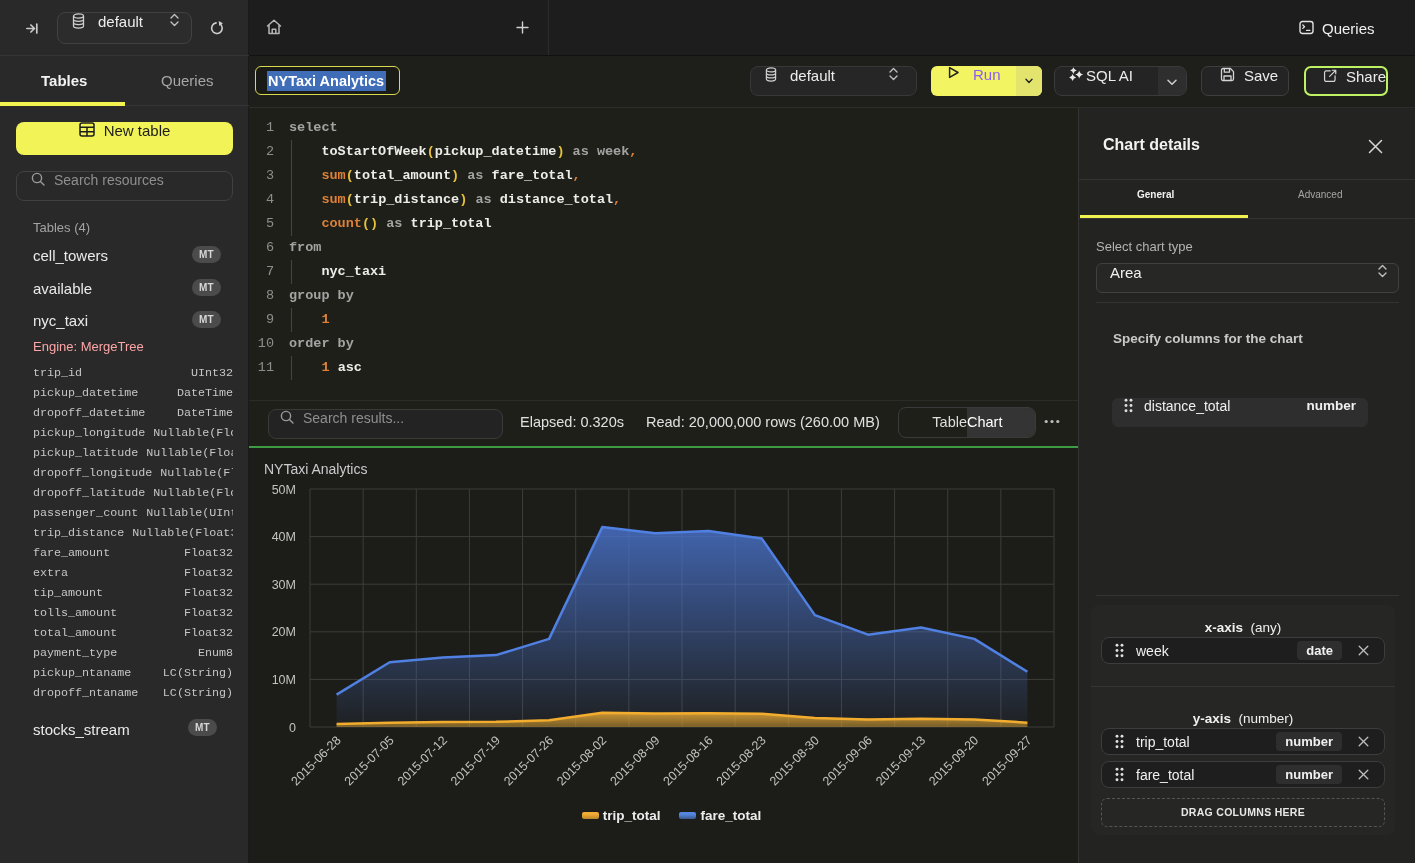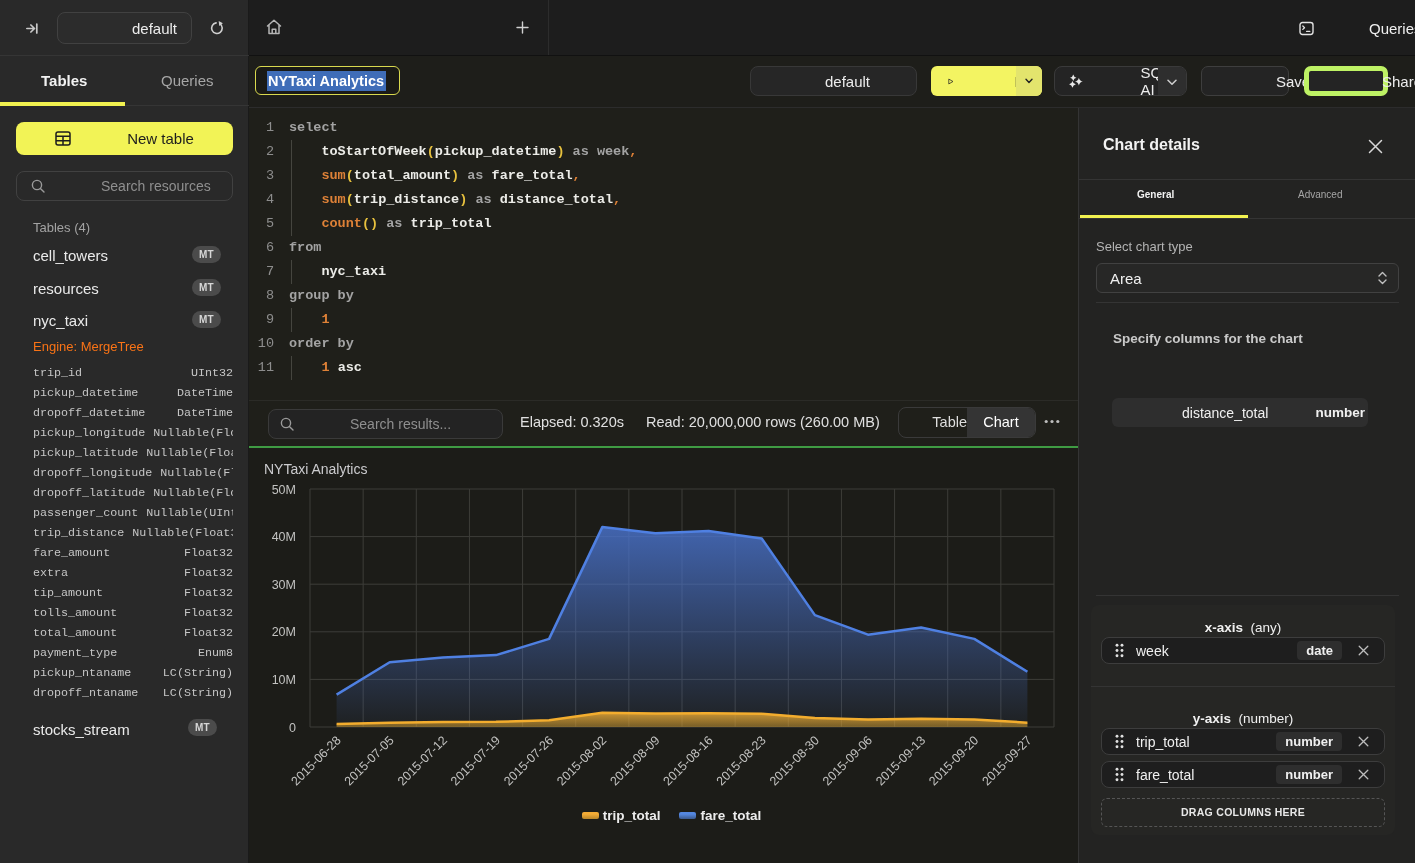"default" .flexrow { align-items: center -> flex-start; gap: 47px -> none }
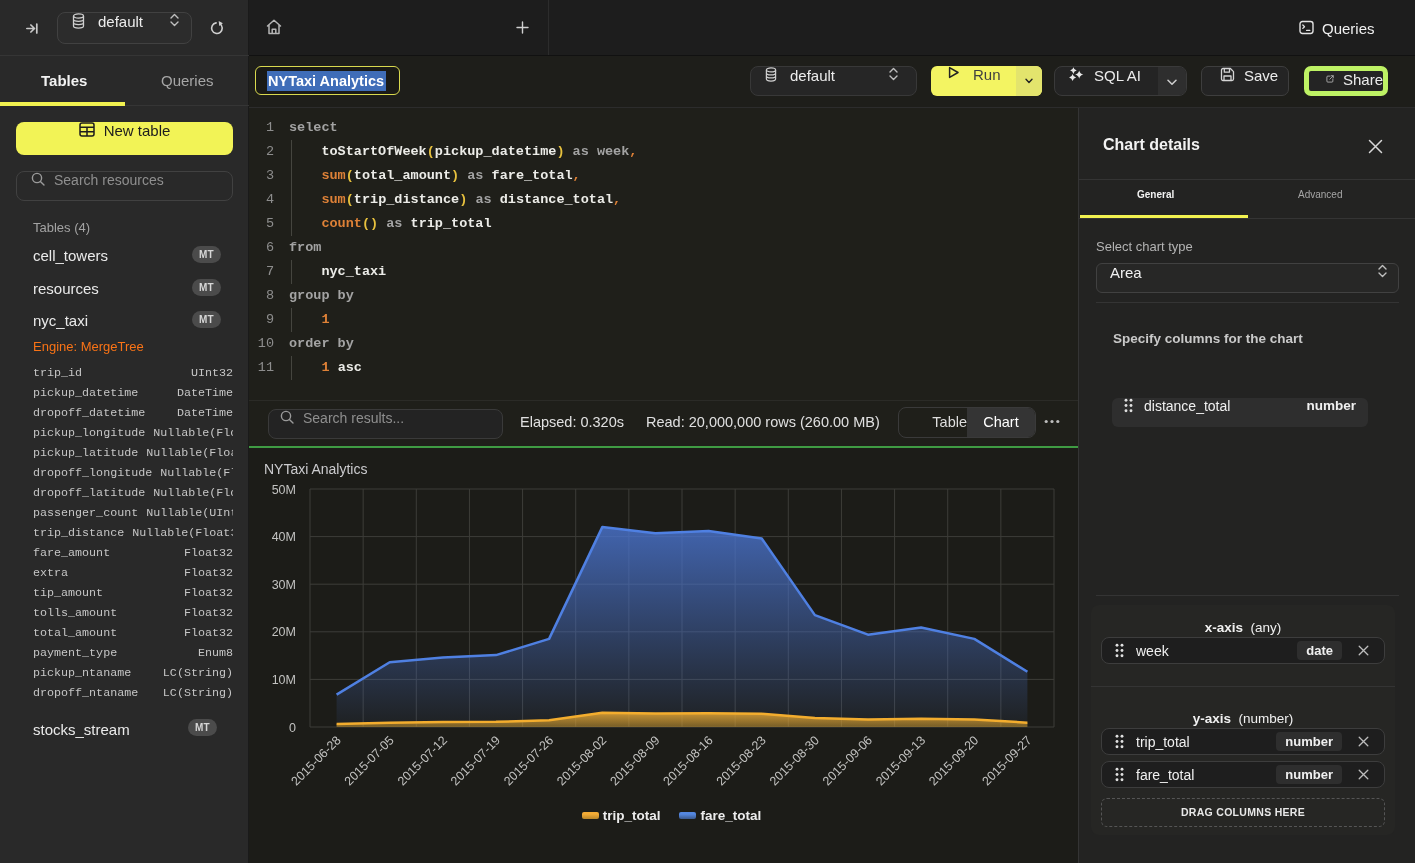"Run" span { color: #404040 -> #8b5cf6 }
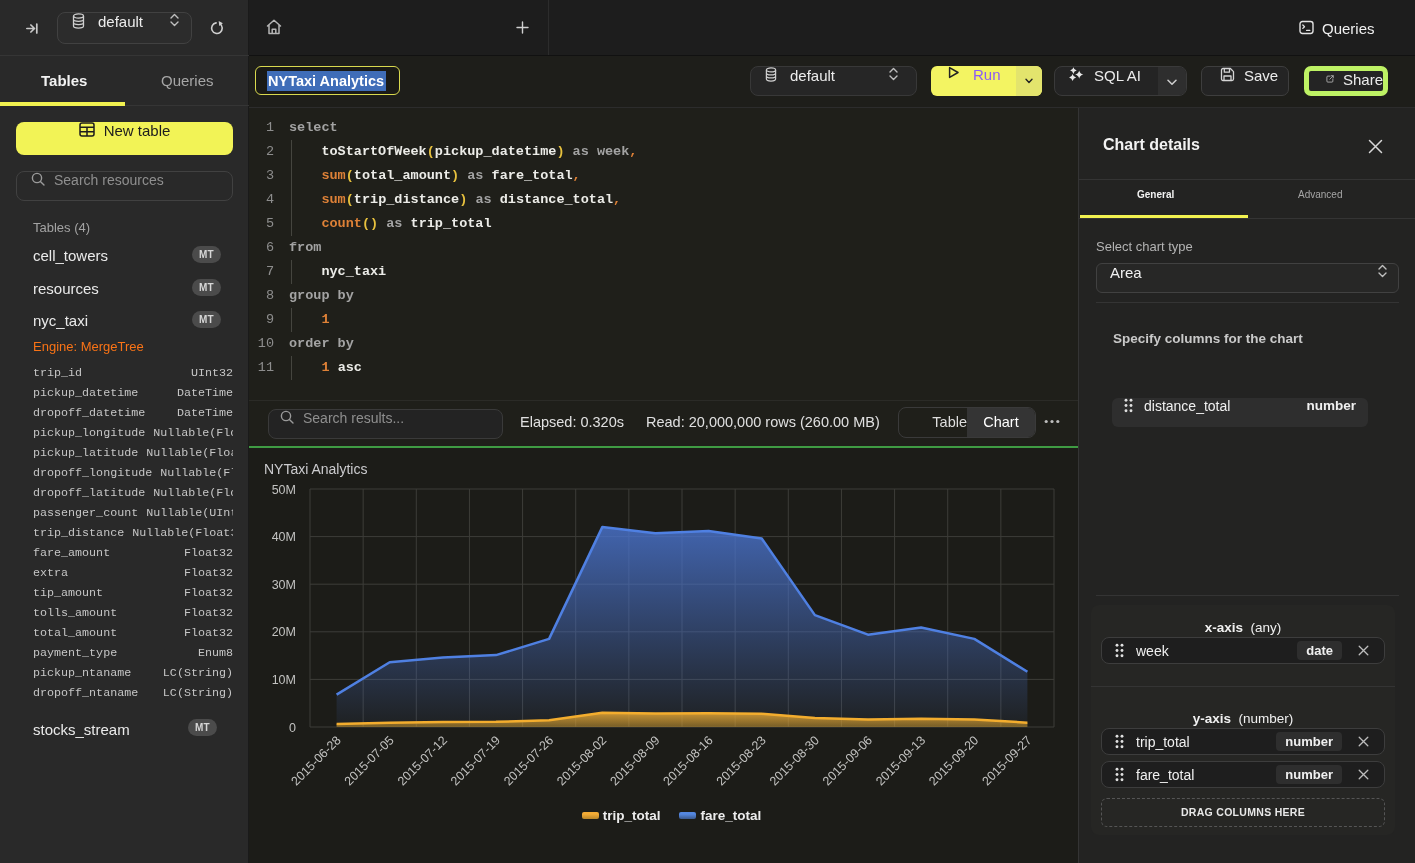"SQL AI" span { margin-left: 10px -> 2px }
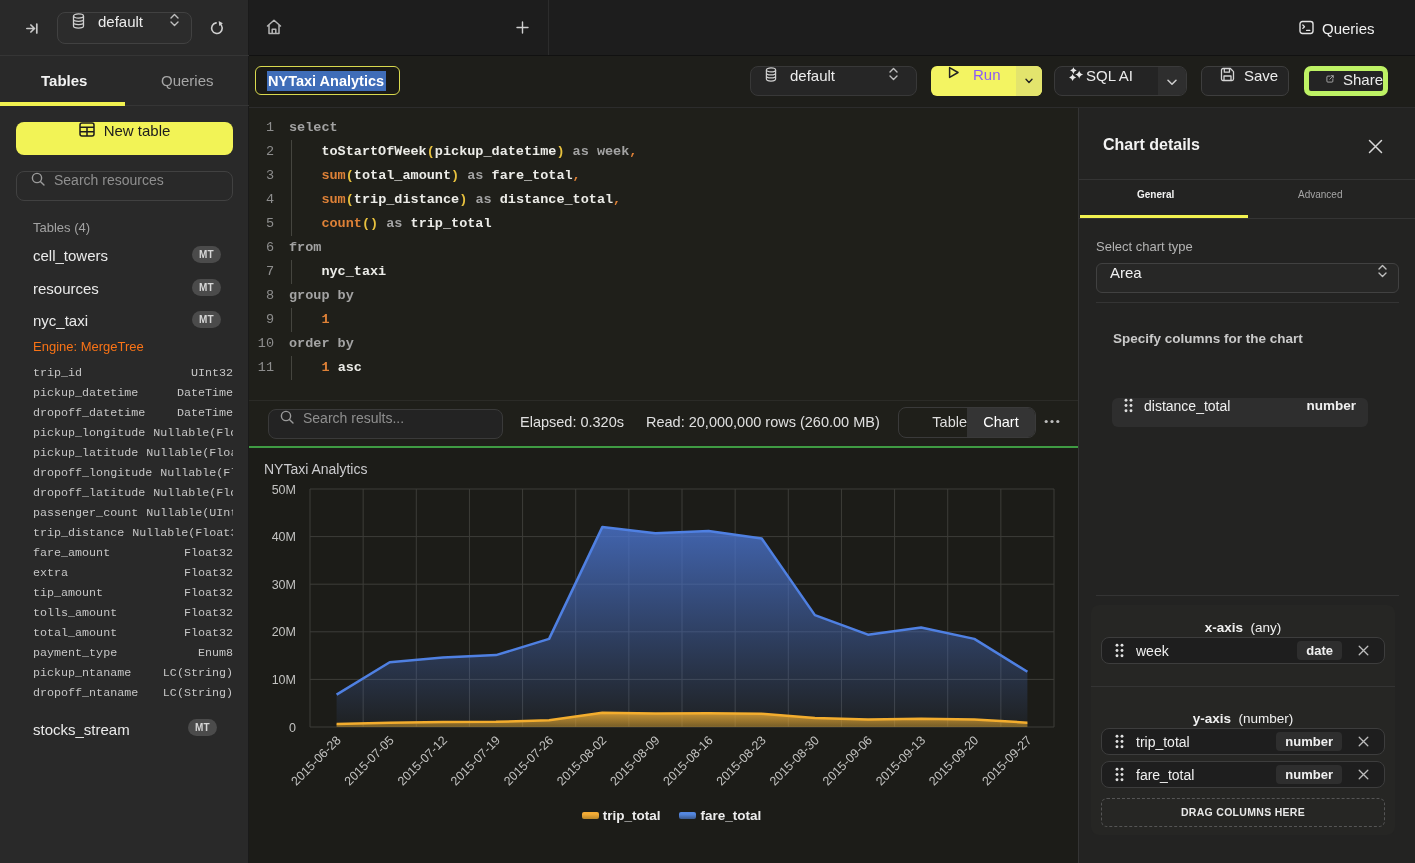"Share" #share-btn { border: 5px solid #bef264 -> 2px solid #bef264 }
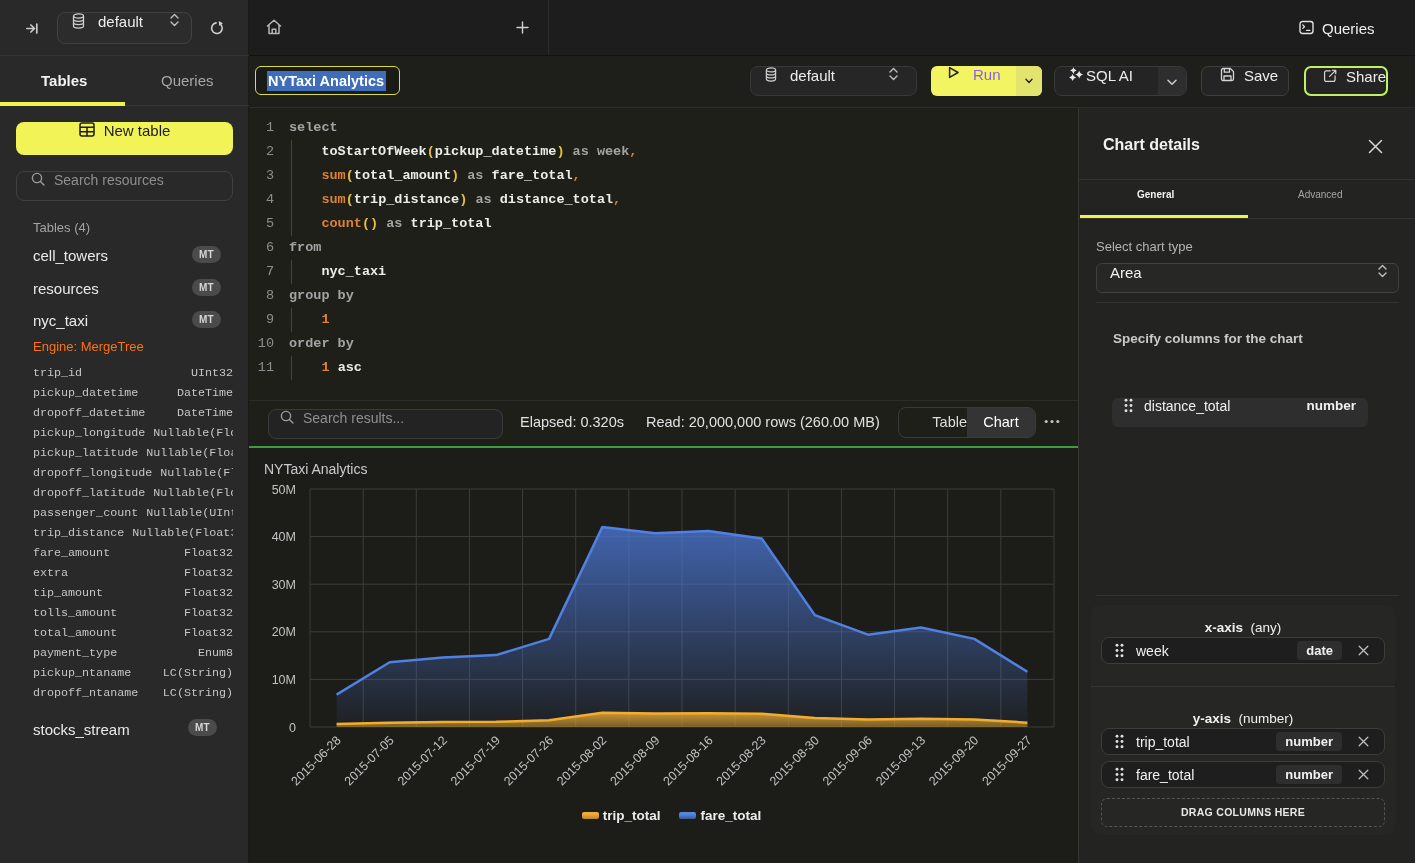"resources" div.abs { text: resources -> available }
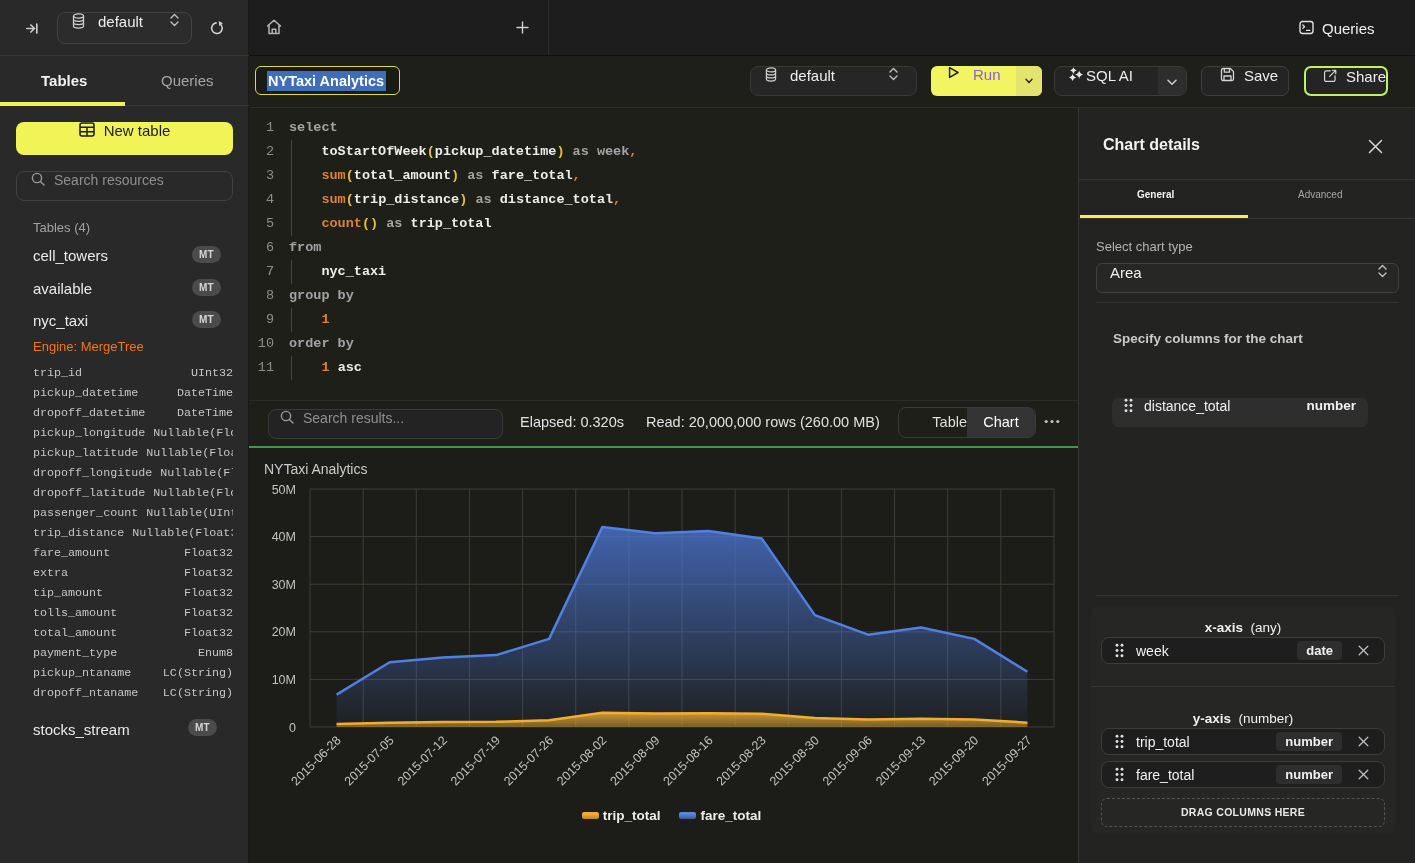"Engine: MergeTree" div.abs { color: #f97316 -> #fca5a5 }
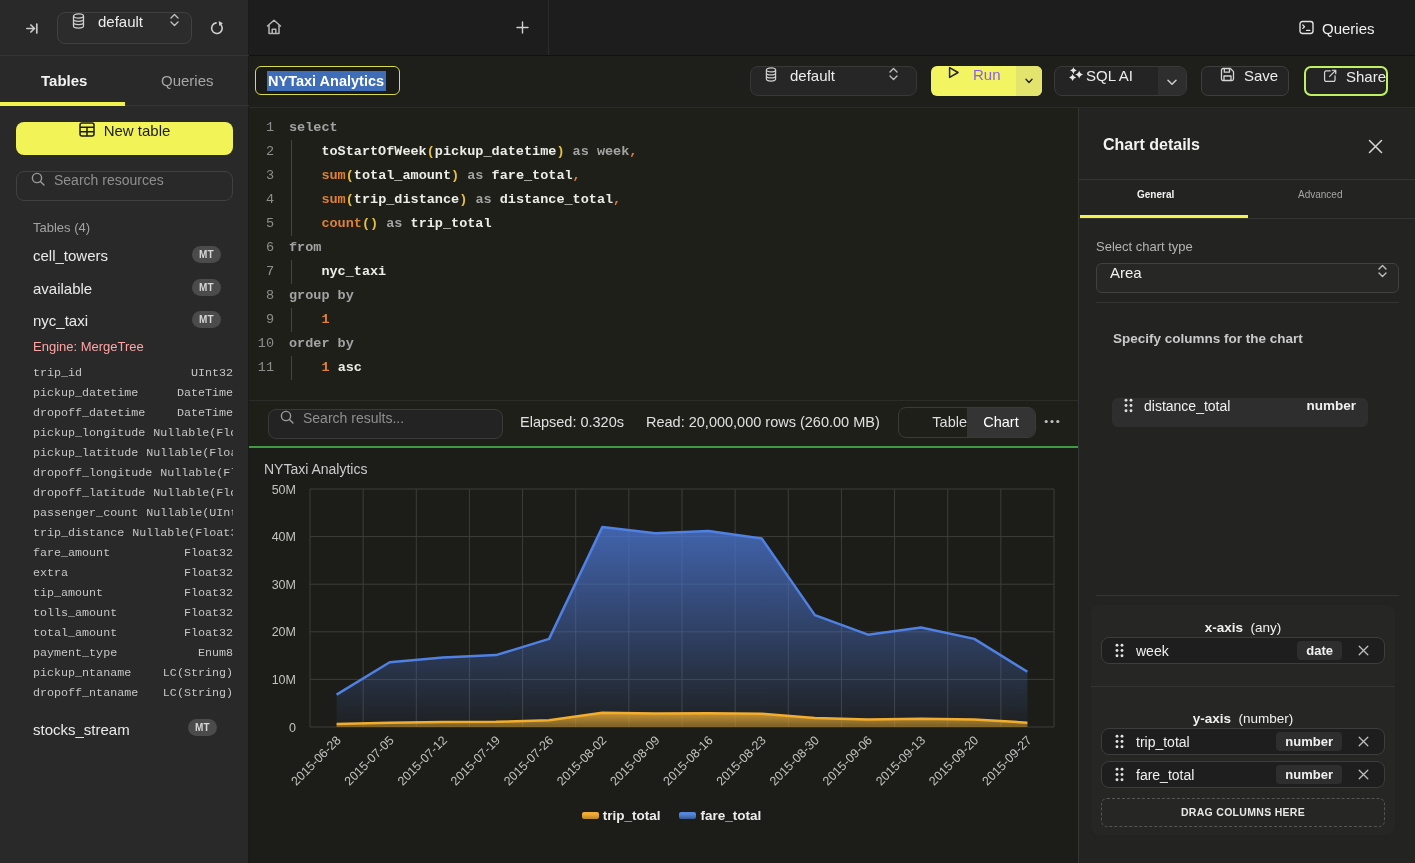"Chart" div.on { text-align: center -> left }
